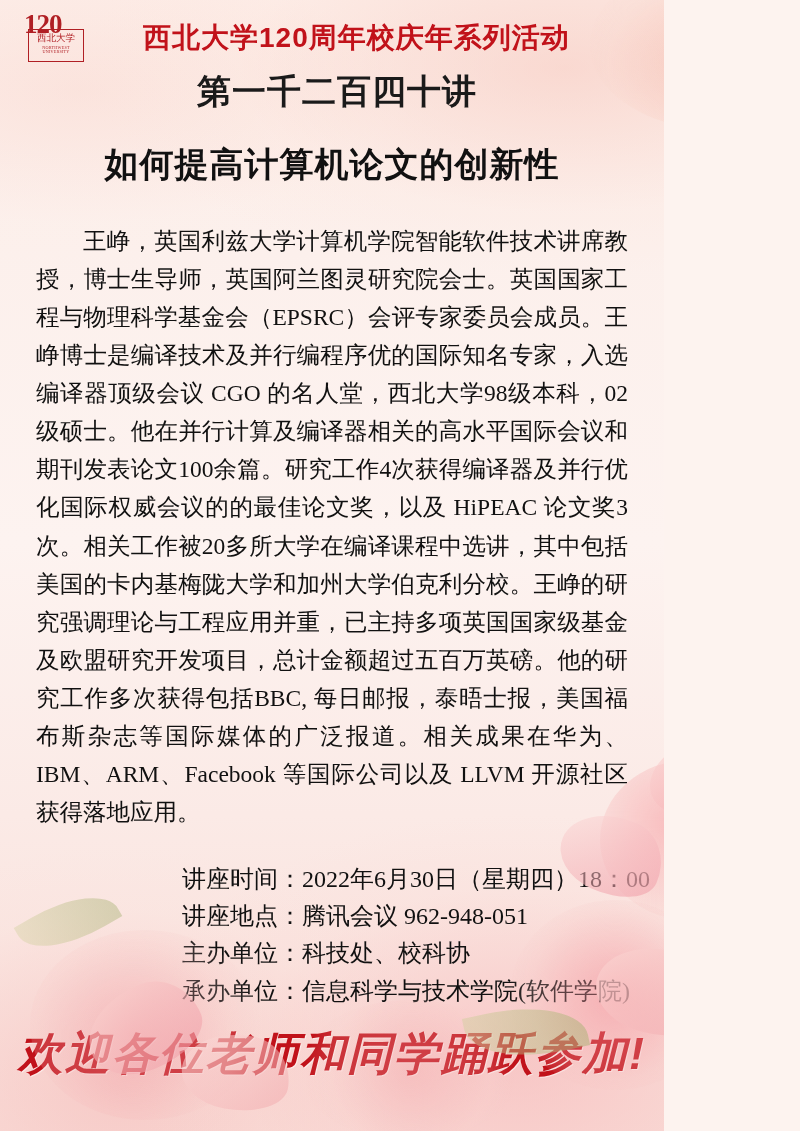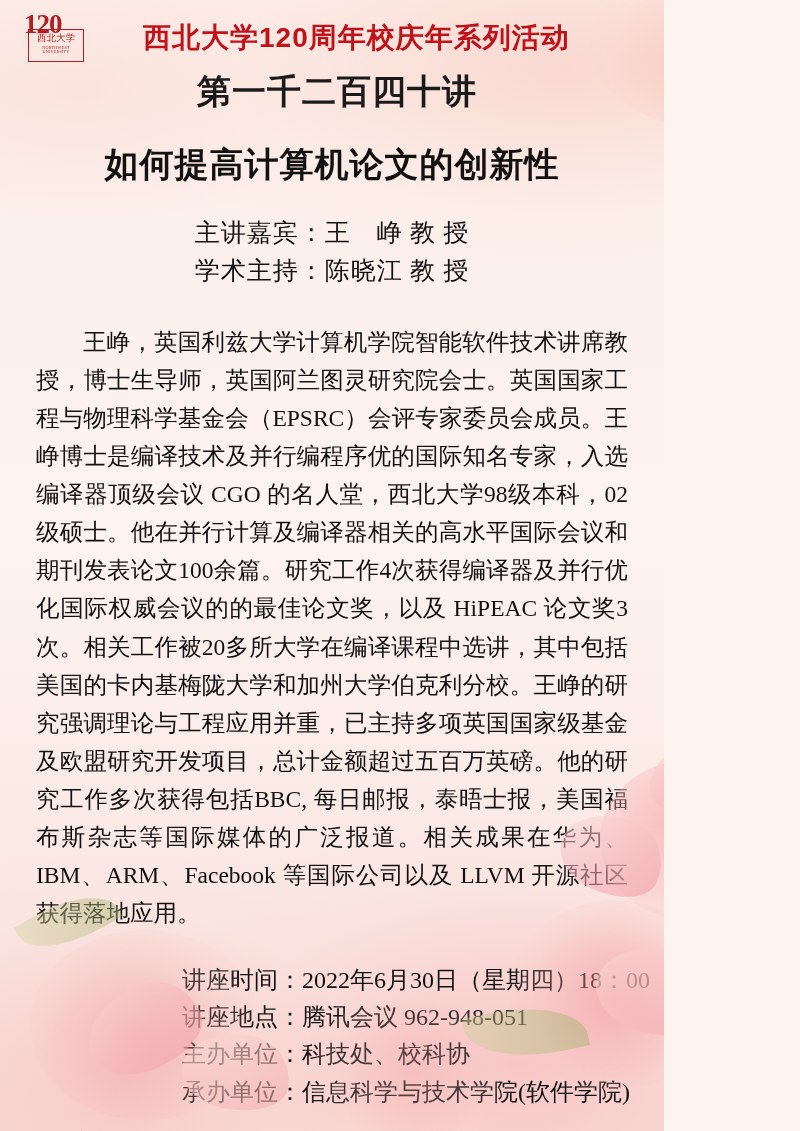"主讲嘉宾：王 峥 教 授" div.speakers { html: <div> <div>主讲嘉宾：王 峥 教 授</div> <div>学术主持：陈晓江 教 授</div> </div> -> none }
